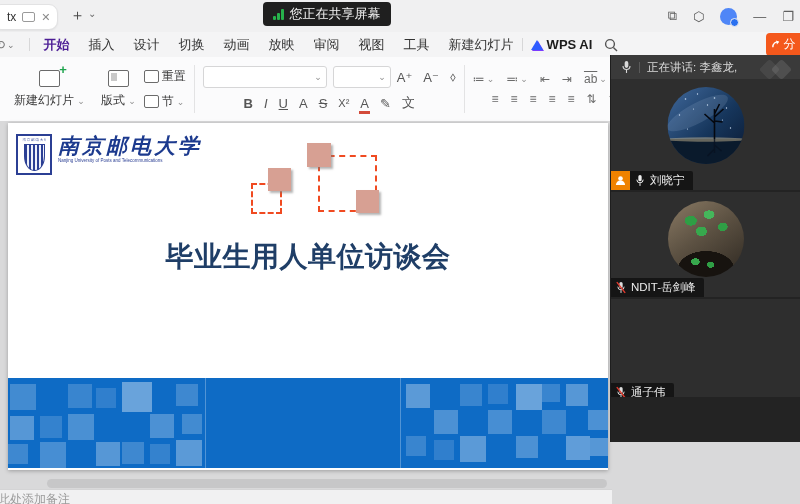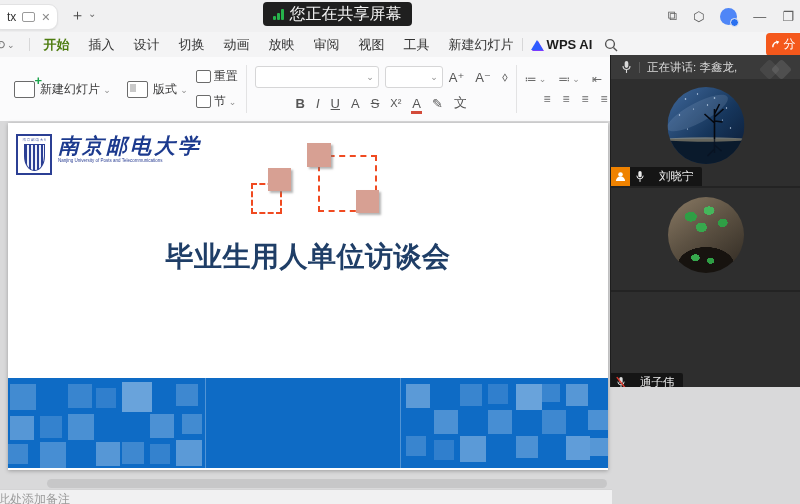"您正在共享屏幕" .share-pill { font-size: 16px -> 13px }
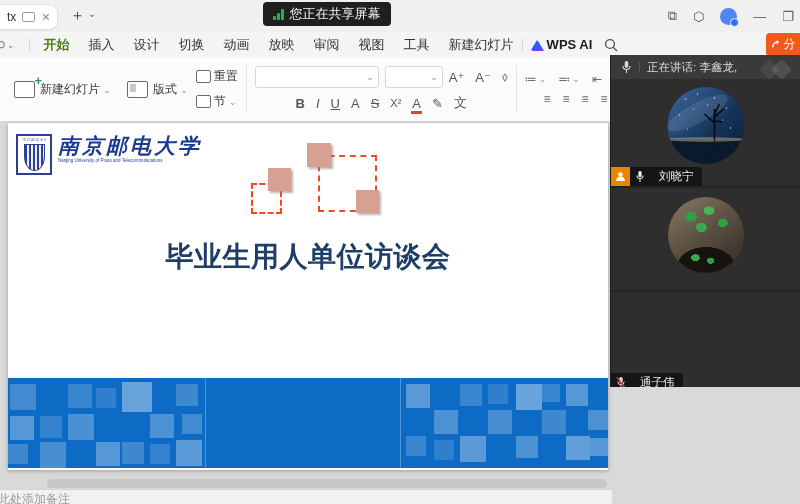"开始" .mtab.active { color: #4d7c0f -> #4c1d95 }
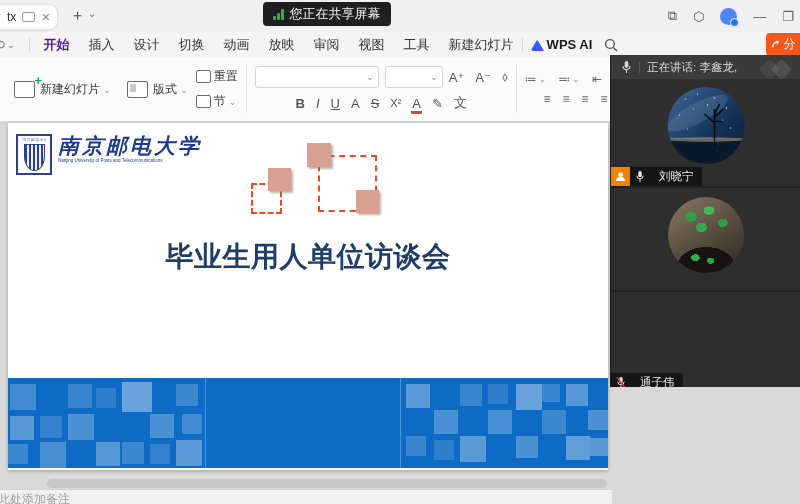"正在讲话: 李鑫龙," .meeting { height: 332px -> 387px }
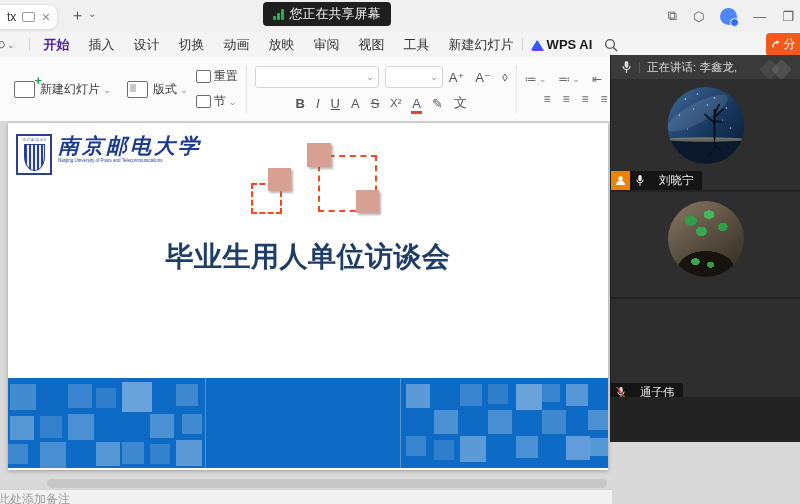"新建幻灯片 ⌄" .bigbtn { flex-direction: none -> column }
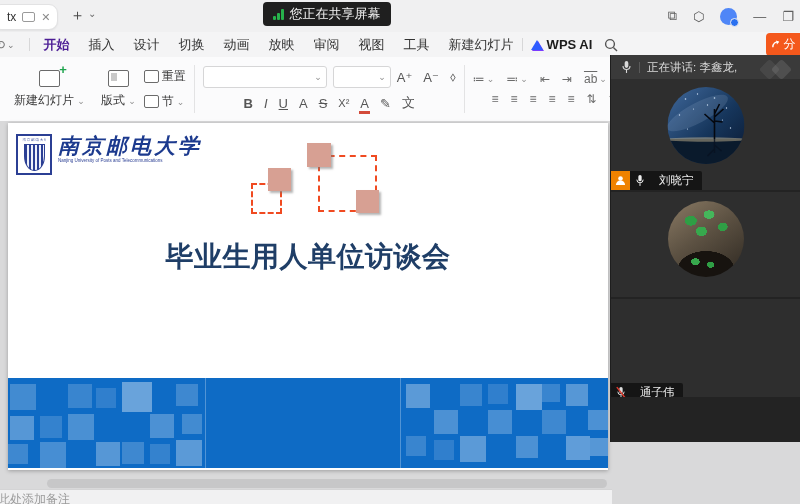"刘晓宁" .chip { gap: 14px -> 5px }
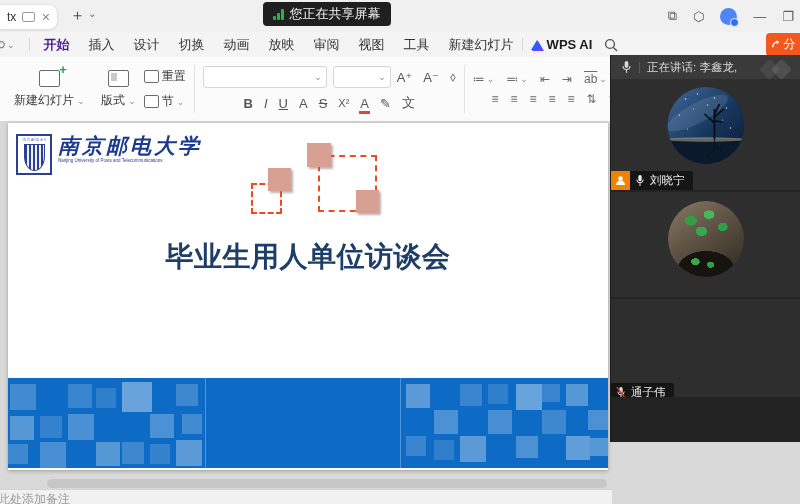"NDIT-岳剑峰" div.tlabel { html: none -> <div> <span> <svg> <rect></rect> <path></path> <line></line> <line></line> </svg> <span>NDIT-岳剑峰</span> </span> </div> }
